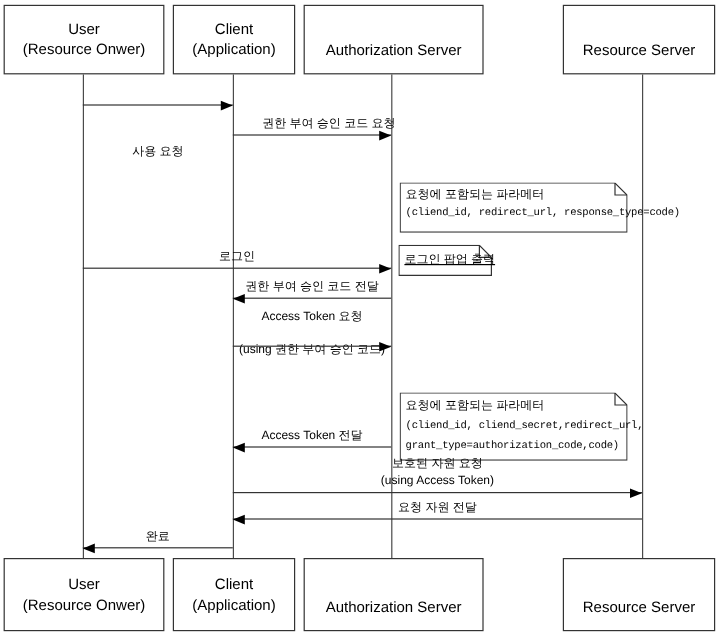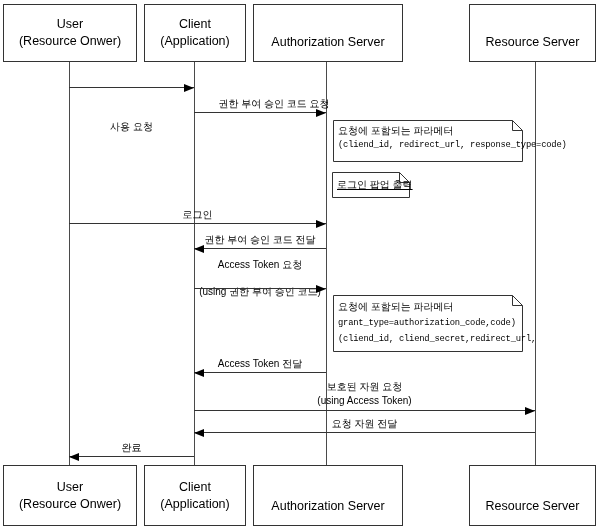"요청에 포함되는 파라메터" .note { margin-top: none -> 32px }
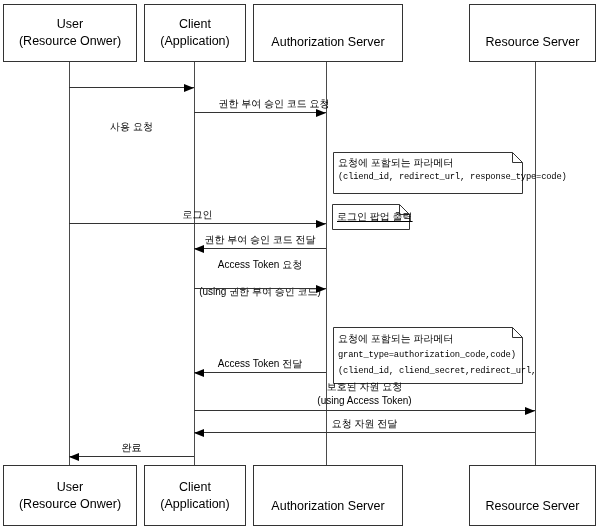"grant_type=authorization_code,code)" div.lat { order: before "(cliend_id, cliend_secret,redirect_url," -> after "(cliend_id, cliend_secret,redirect_url," }
